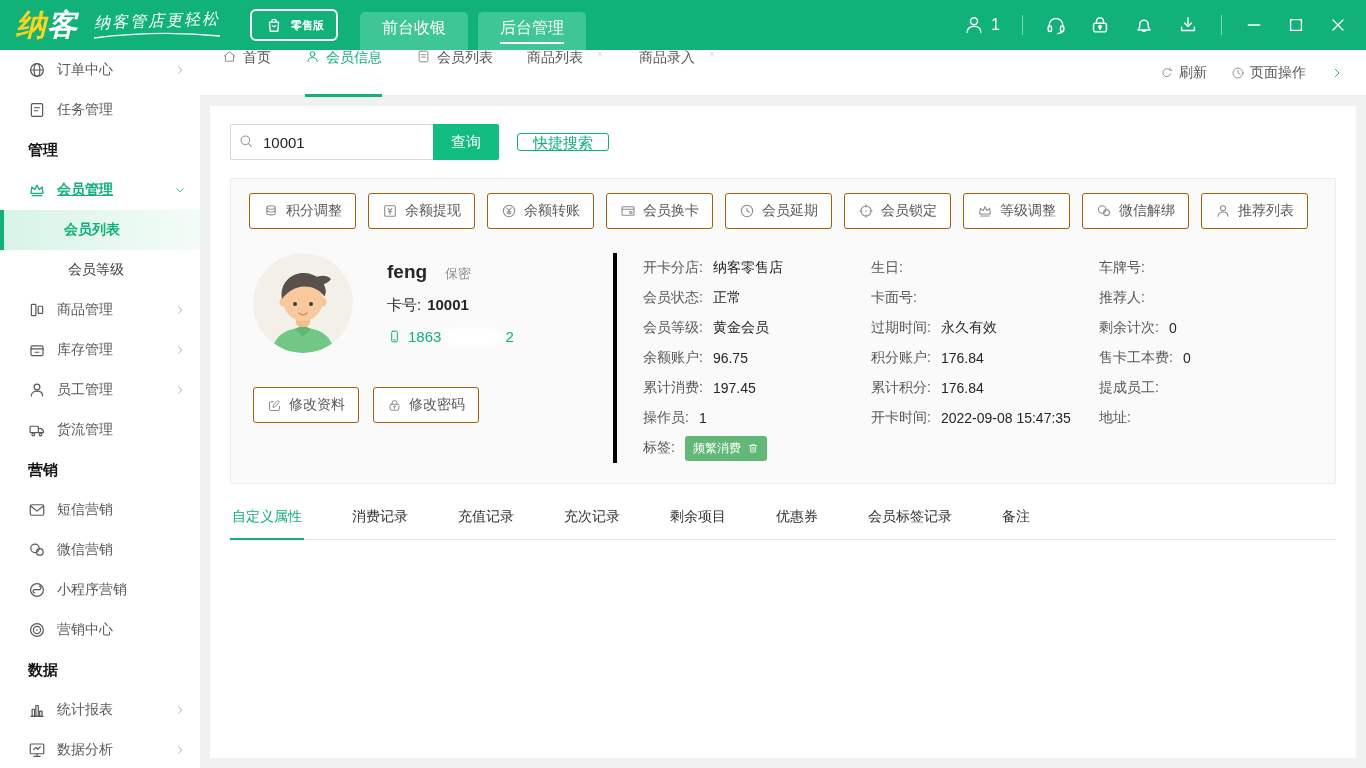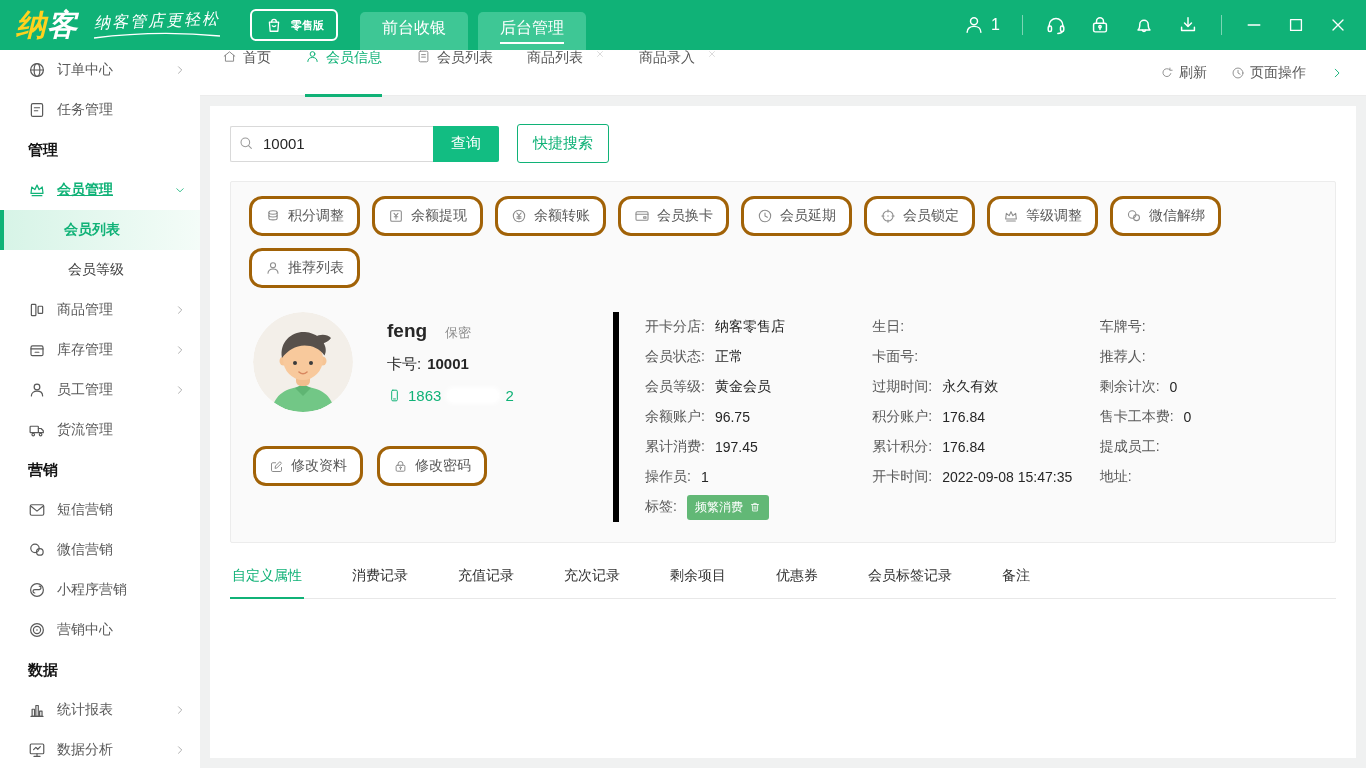"快捷搜索" .quickbtn { height: 39px -> 18px }
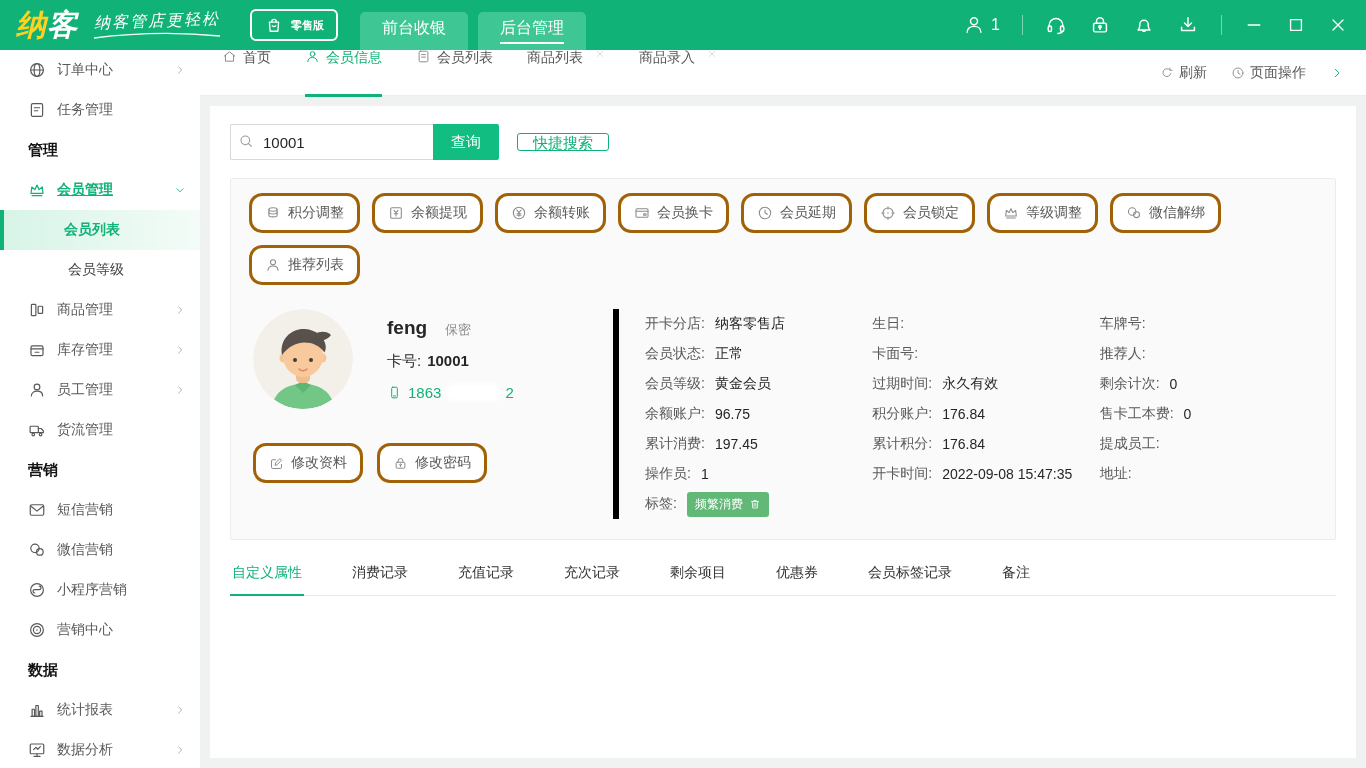"积分调整" .abtn { border: 3px solid #a16207 -> 1px solid #a16207; border-radius: 13px -> 3px }
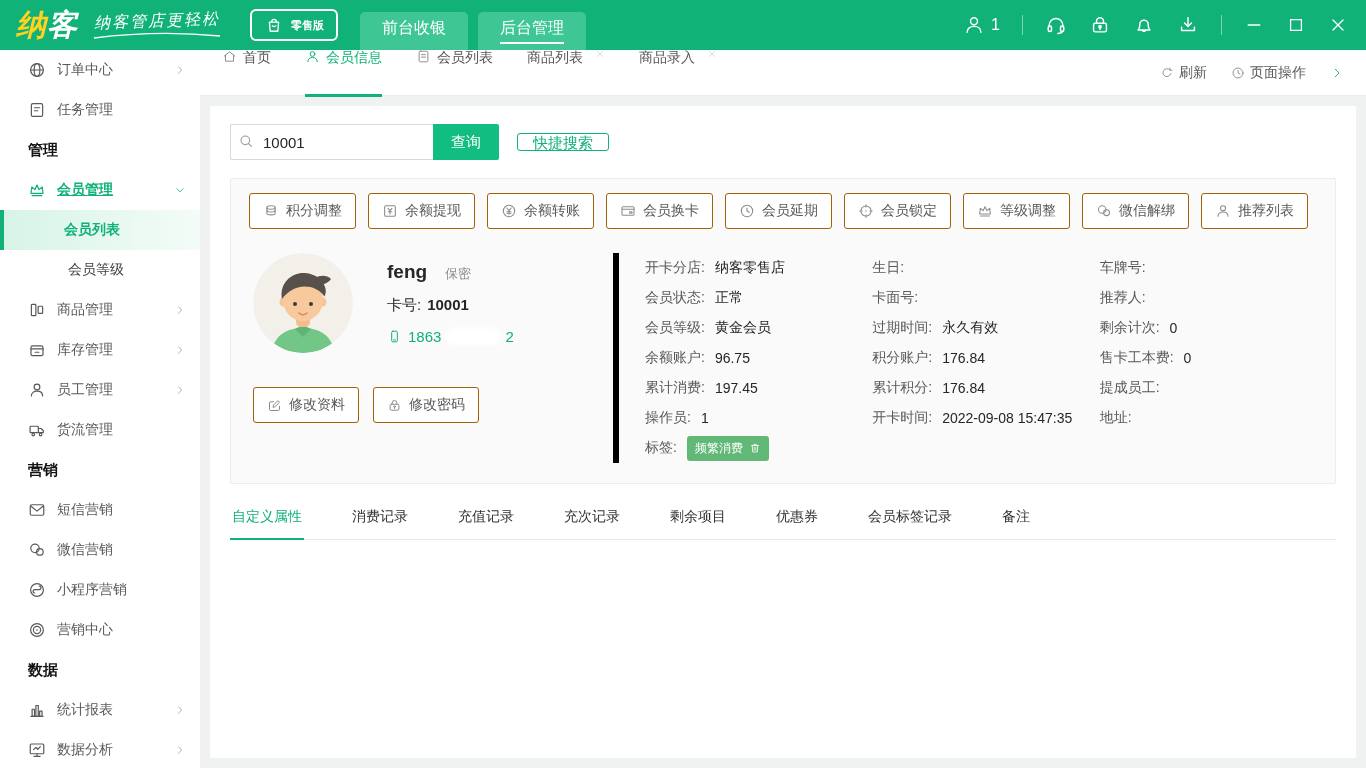"开卡分店:" .pright { border-left: 6px solid #000000 -> 4px solid #000000 }
